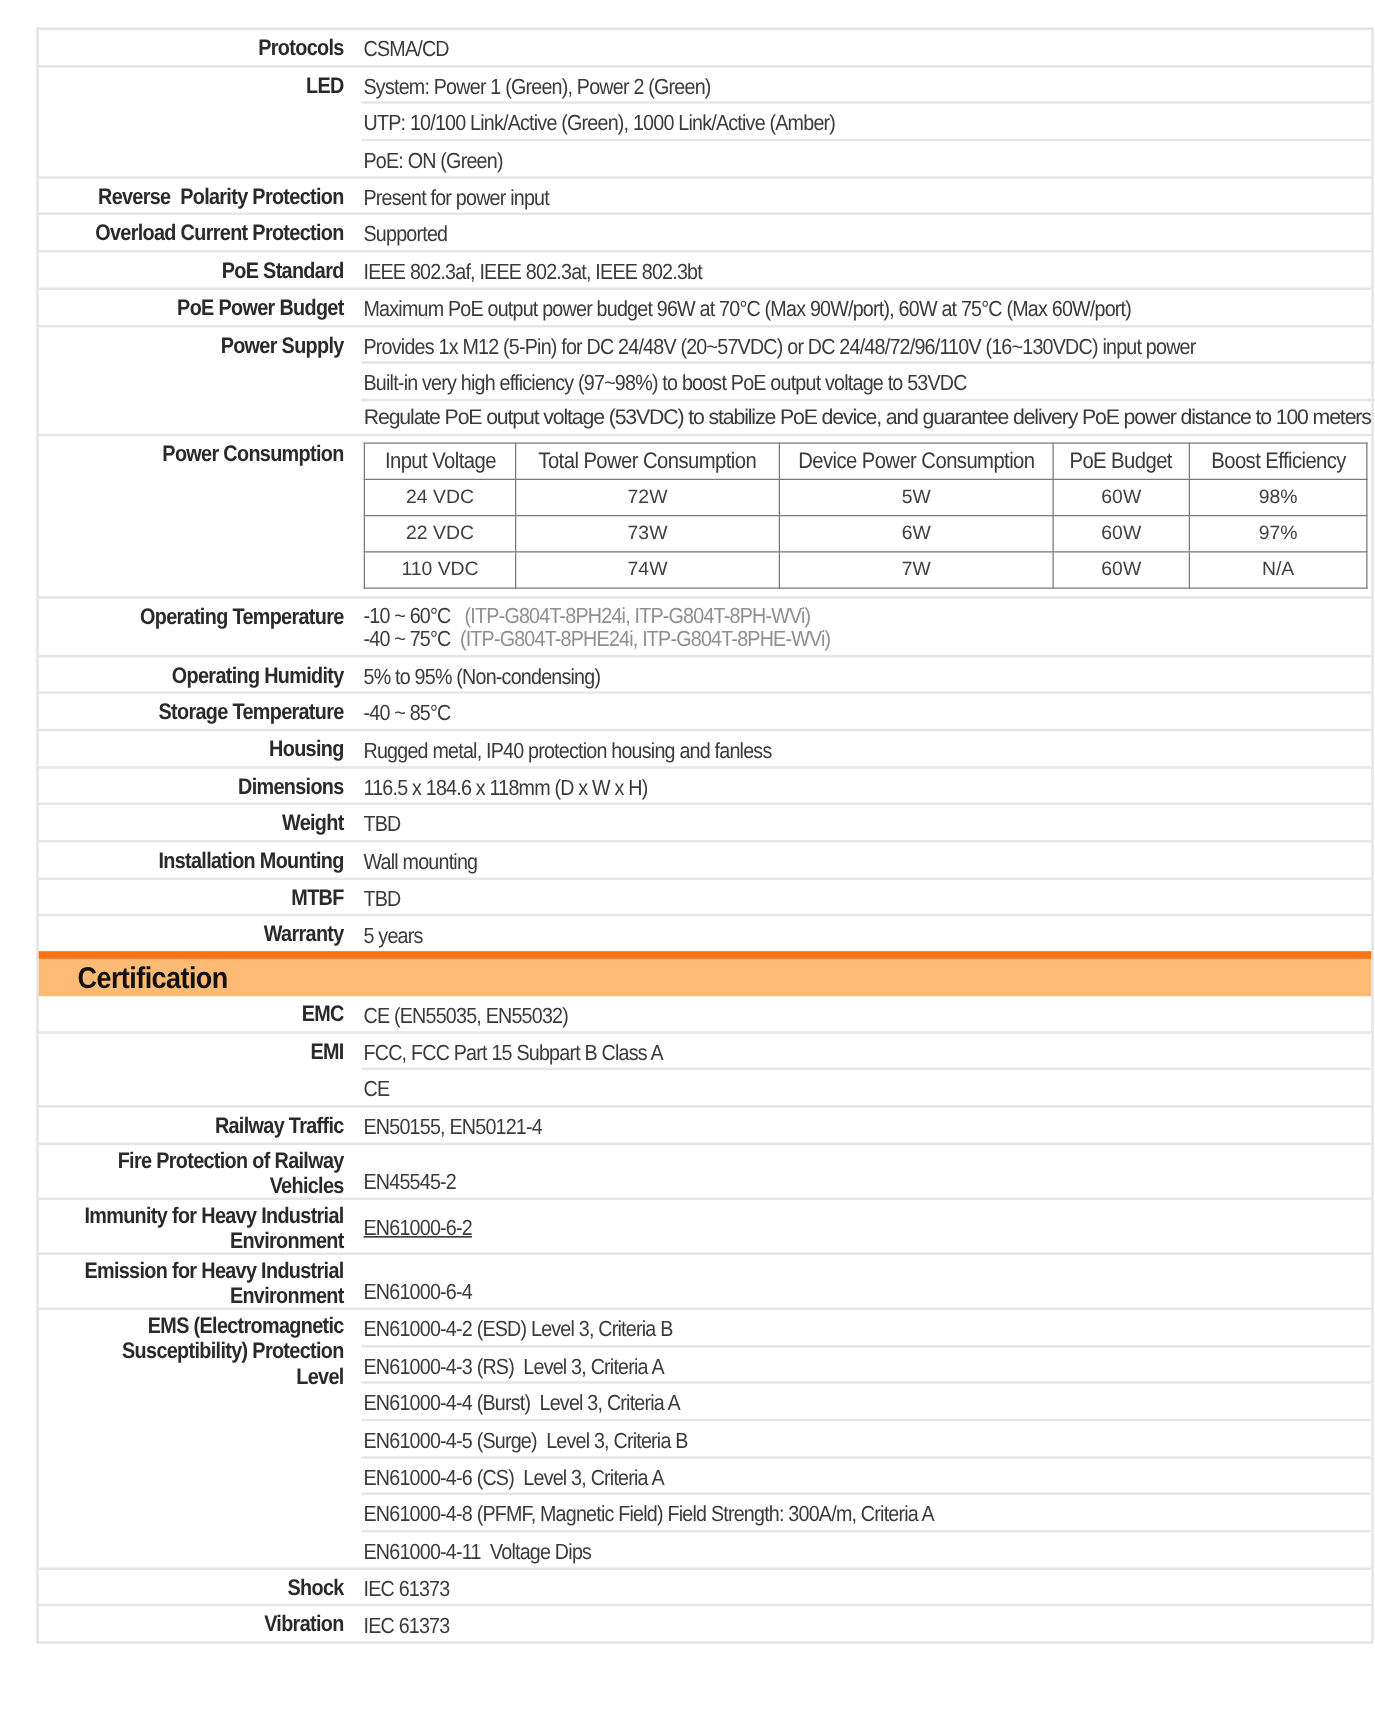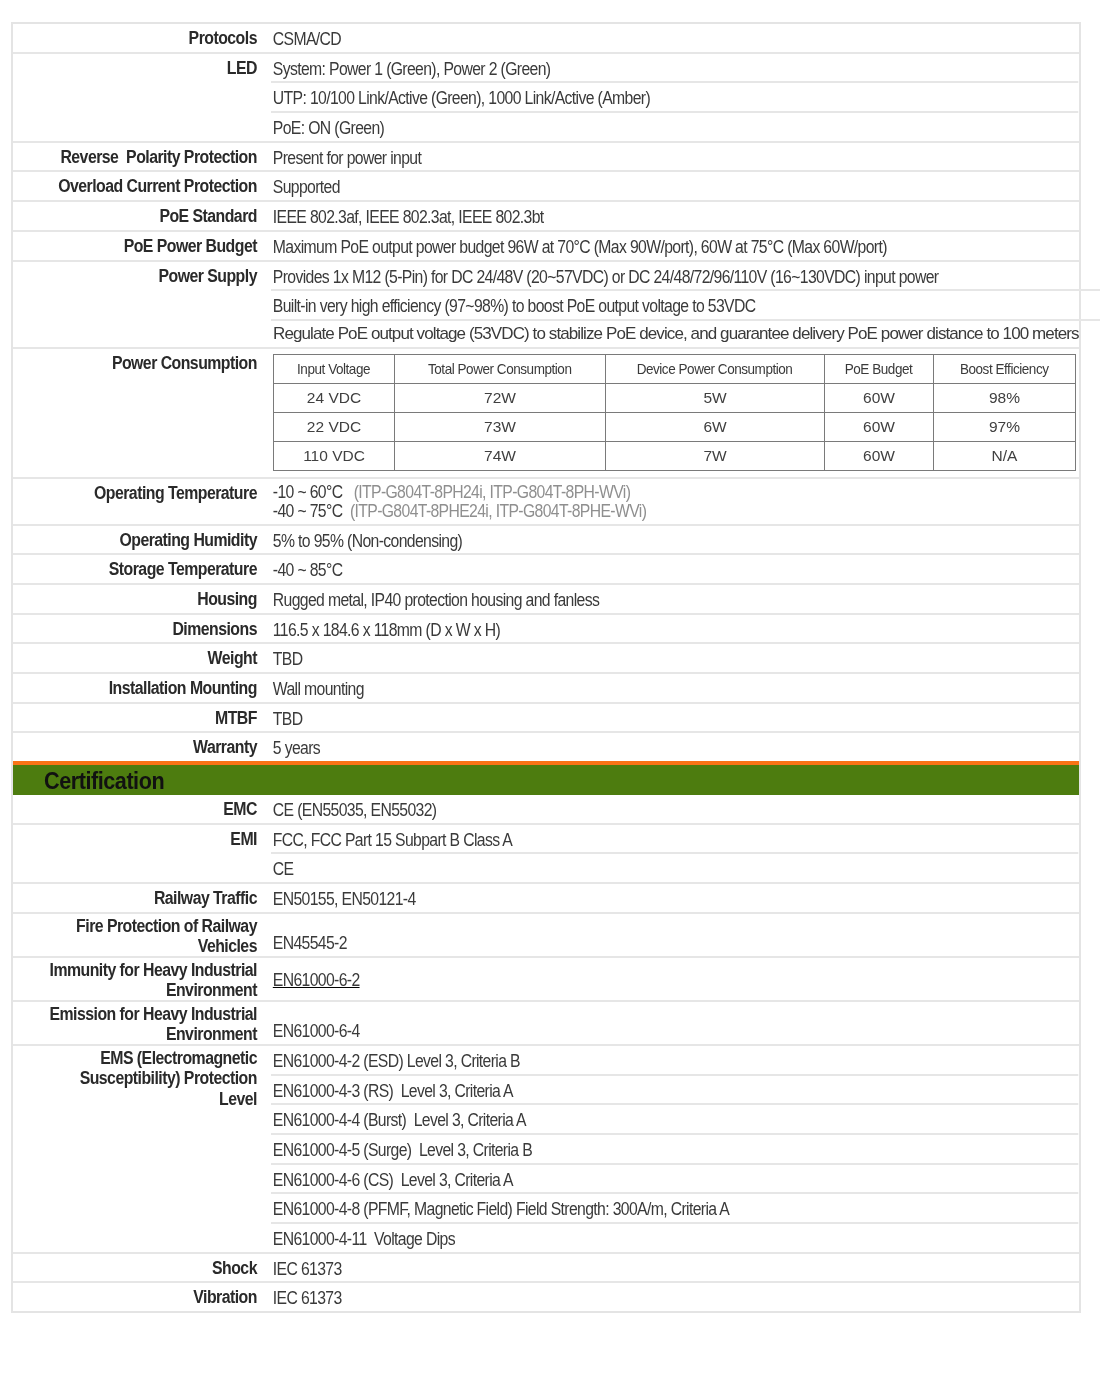"Protocols" .sheet { left: 11px -> 29px }
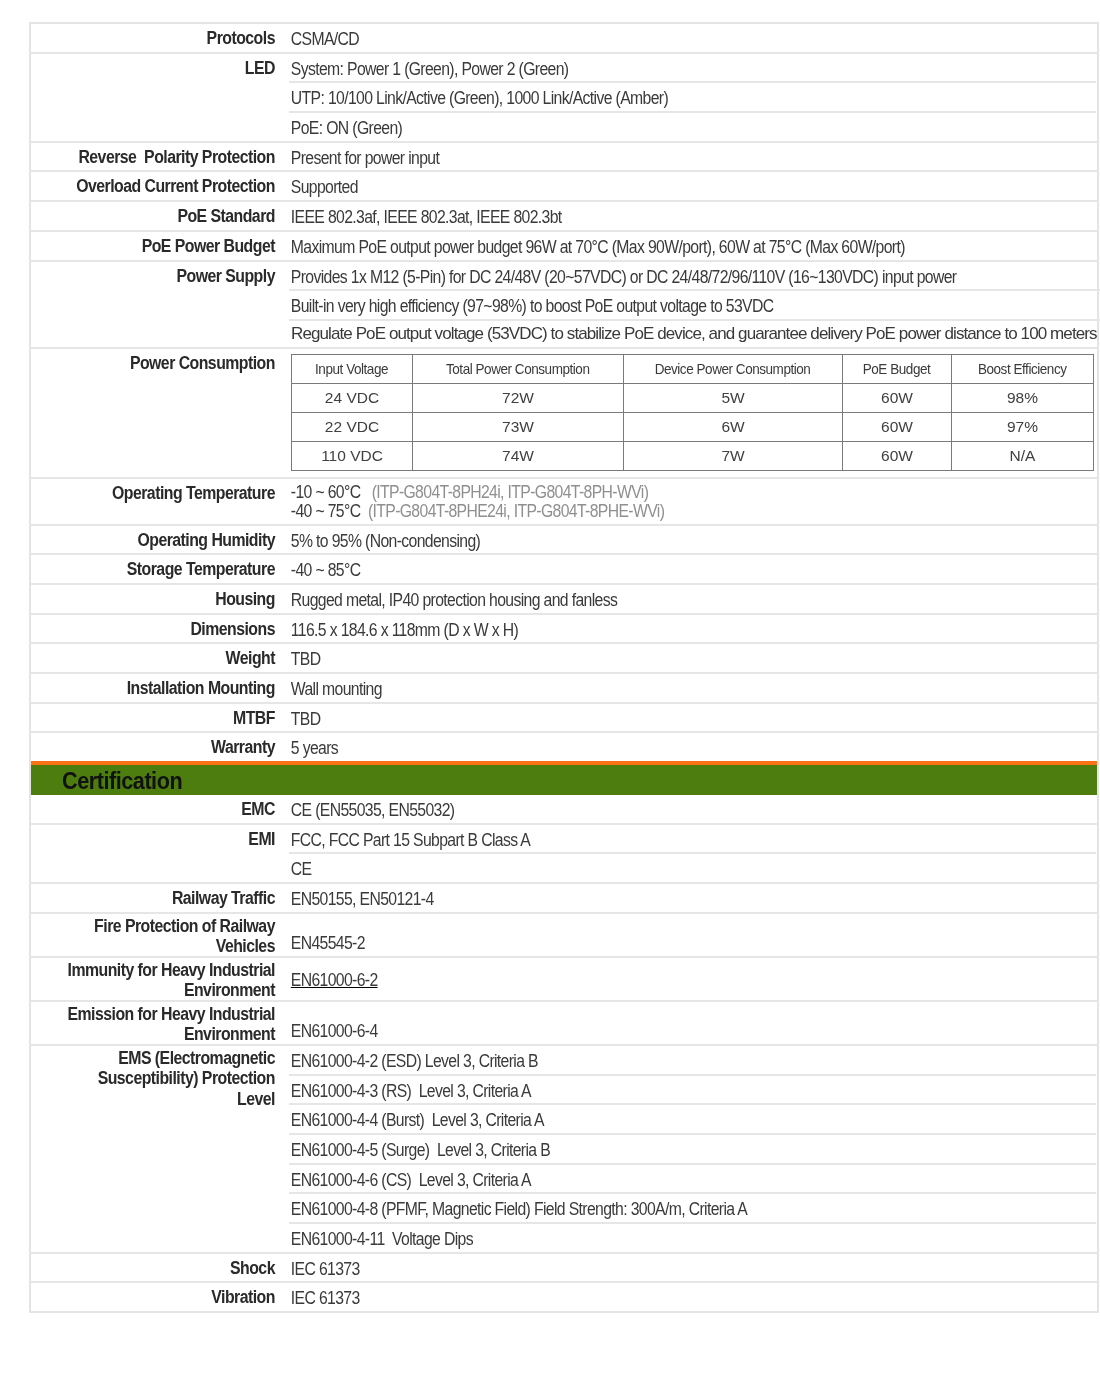"Input Voltage" table.pc th { font-size: 15px -> 18px }
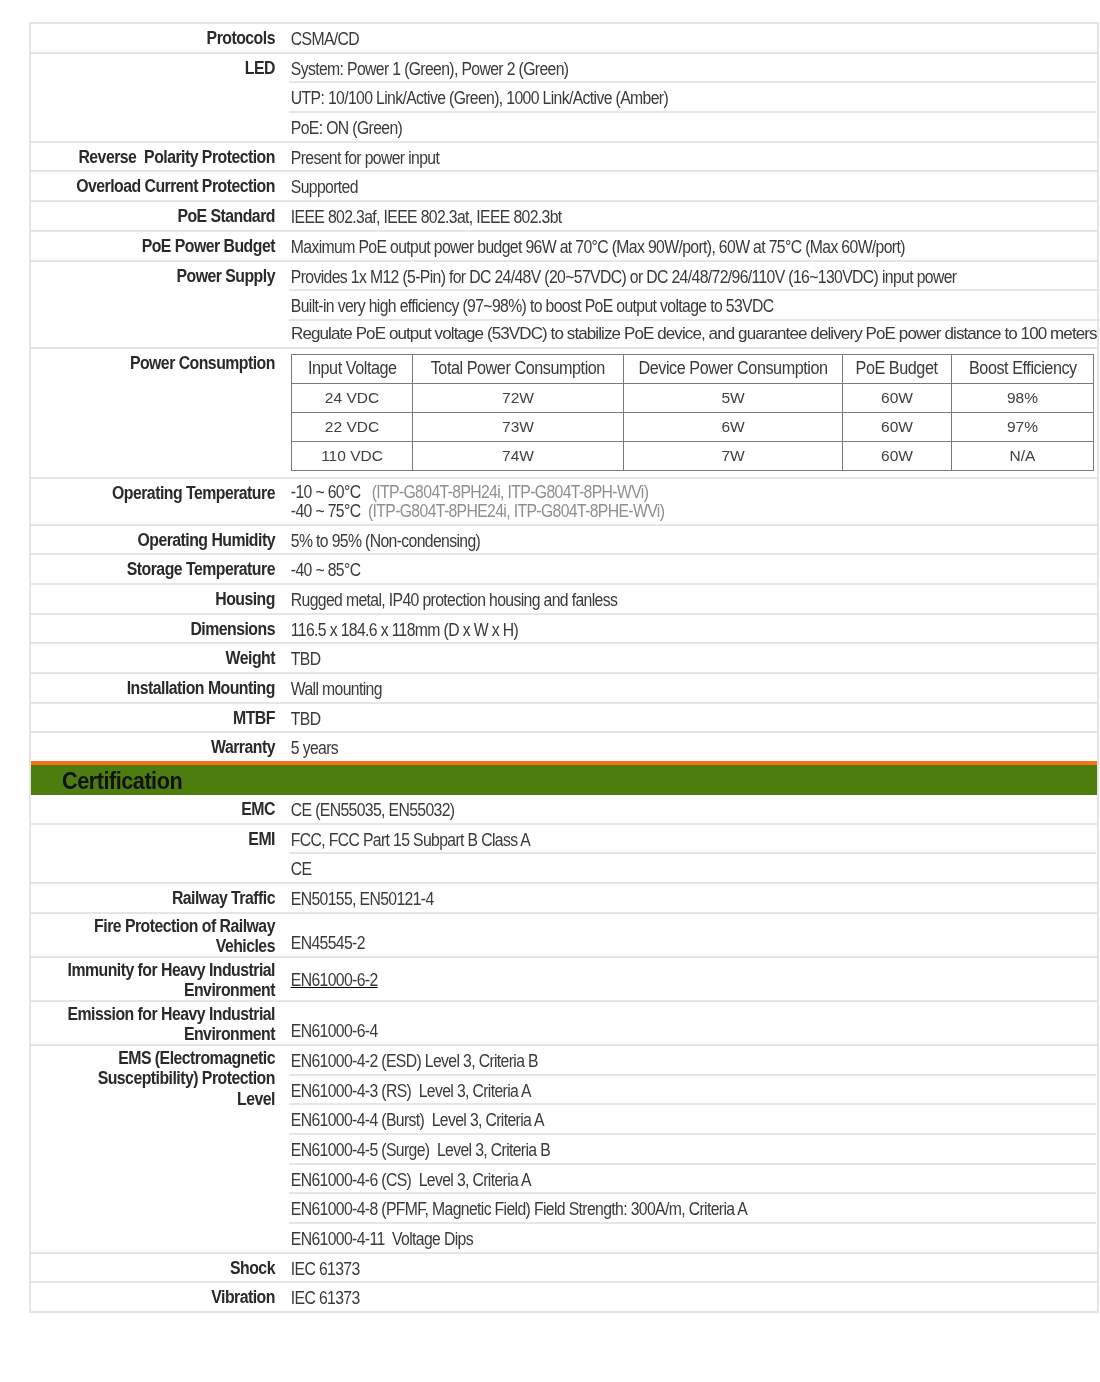"Certification" .section { background: #4d7c0f -> #fdba74; border-top: 4px solid #f97316 -> 6px solid #f97316 }
